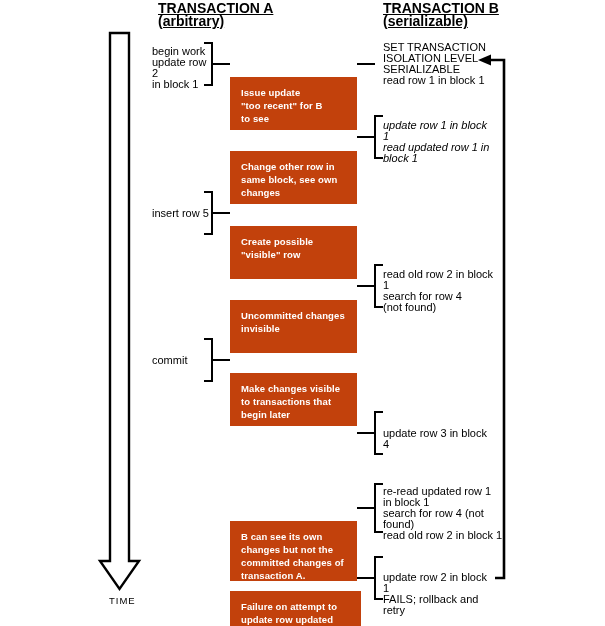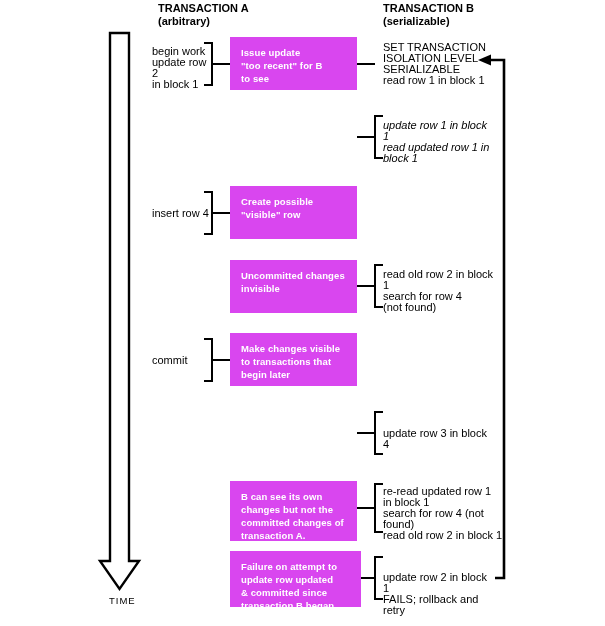"TRANSACTION A" .col-header { font-size: 11px -> 14px; text-decoration: none -> underline }
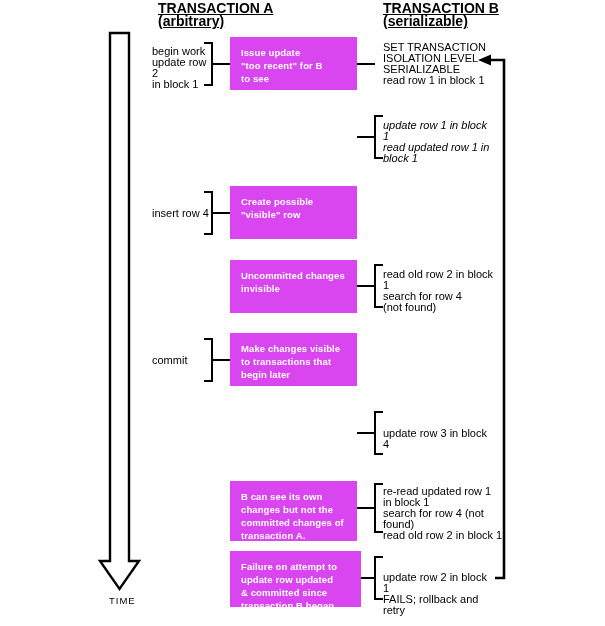"Issue update" .step-box { background: #d946ef -> #c2410c; margin-top: none -> 40px }
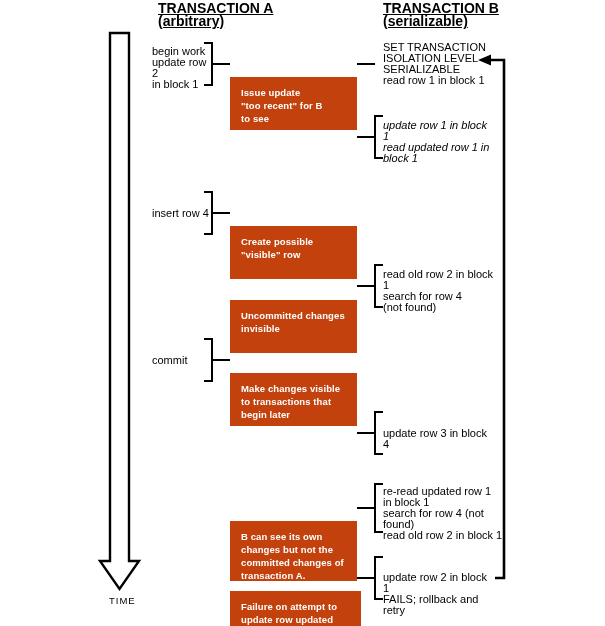"Change other row in" div.step-box { html: none -> <div>Change other row in same block, see own changes</div> }
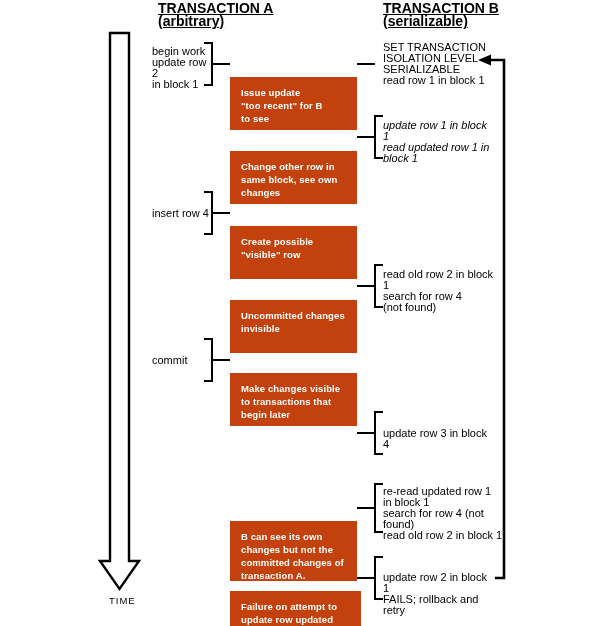"insert row 4" div.note { text: 4 -> 5 }
